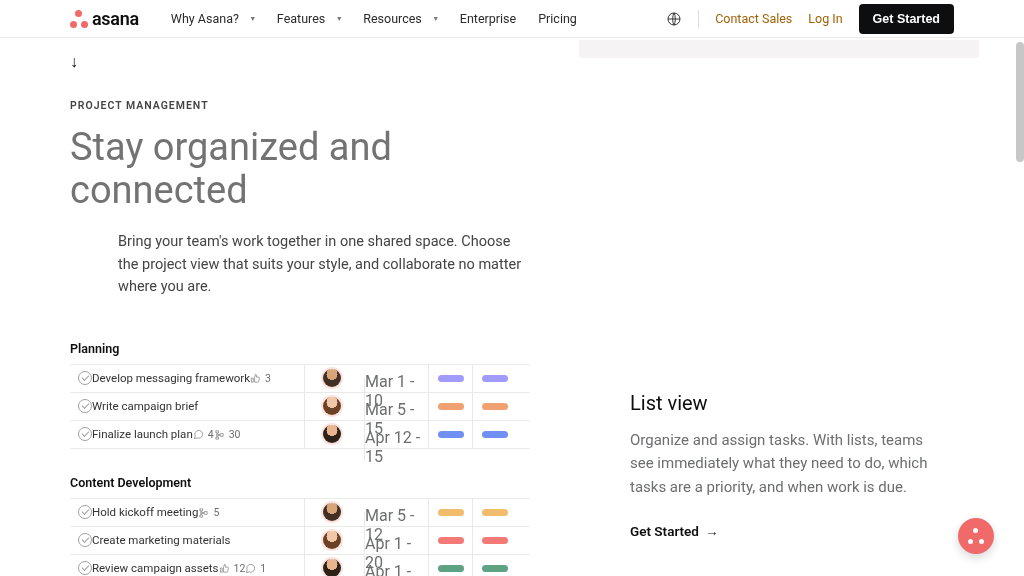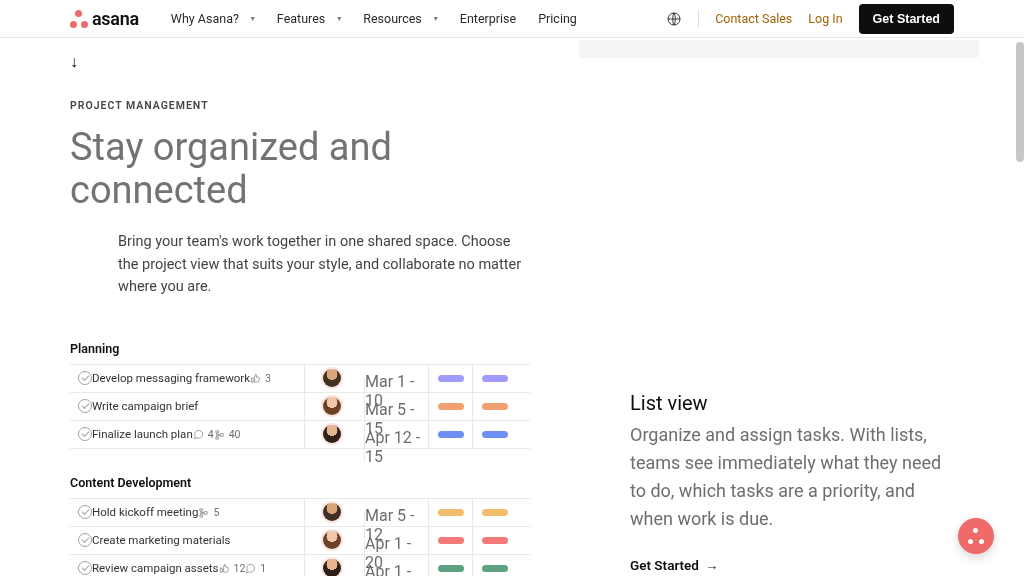"40" span { text: 40 -> 30 }
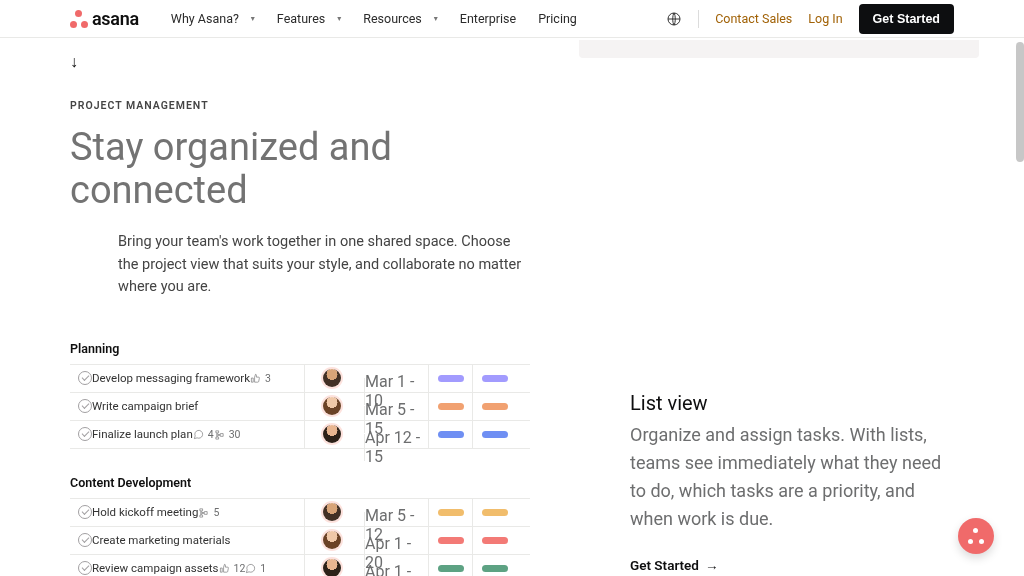"Organize and assign tasks. With" .list-copy { font-size: 18px -> 15px; margin-top: 6px -> 14px }
